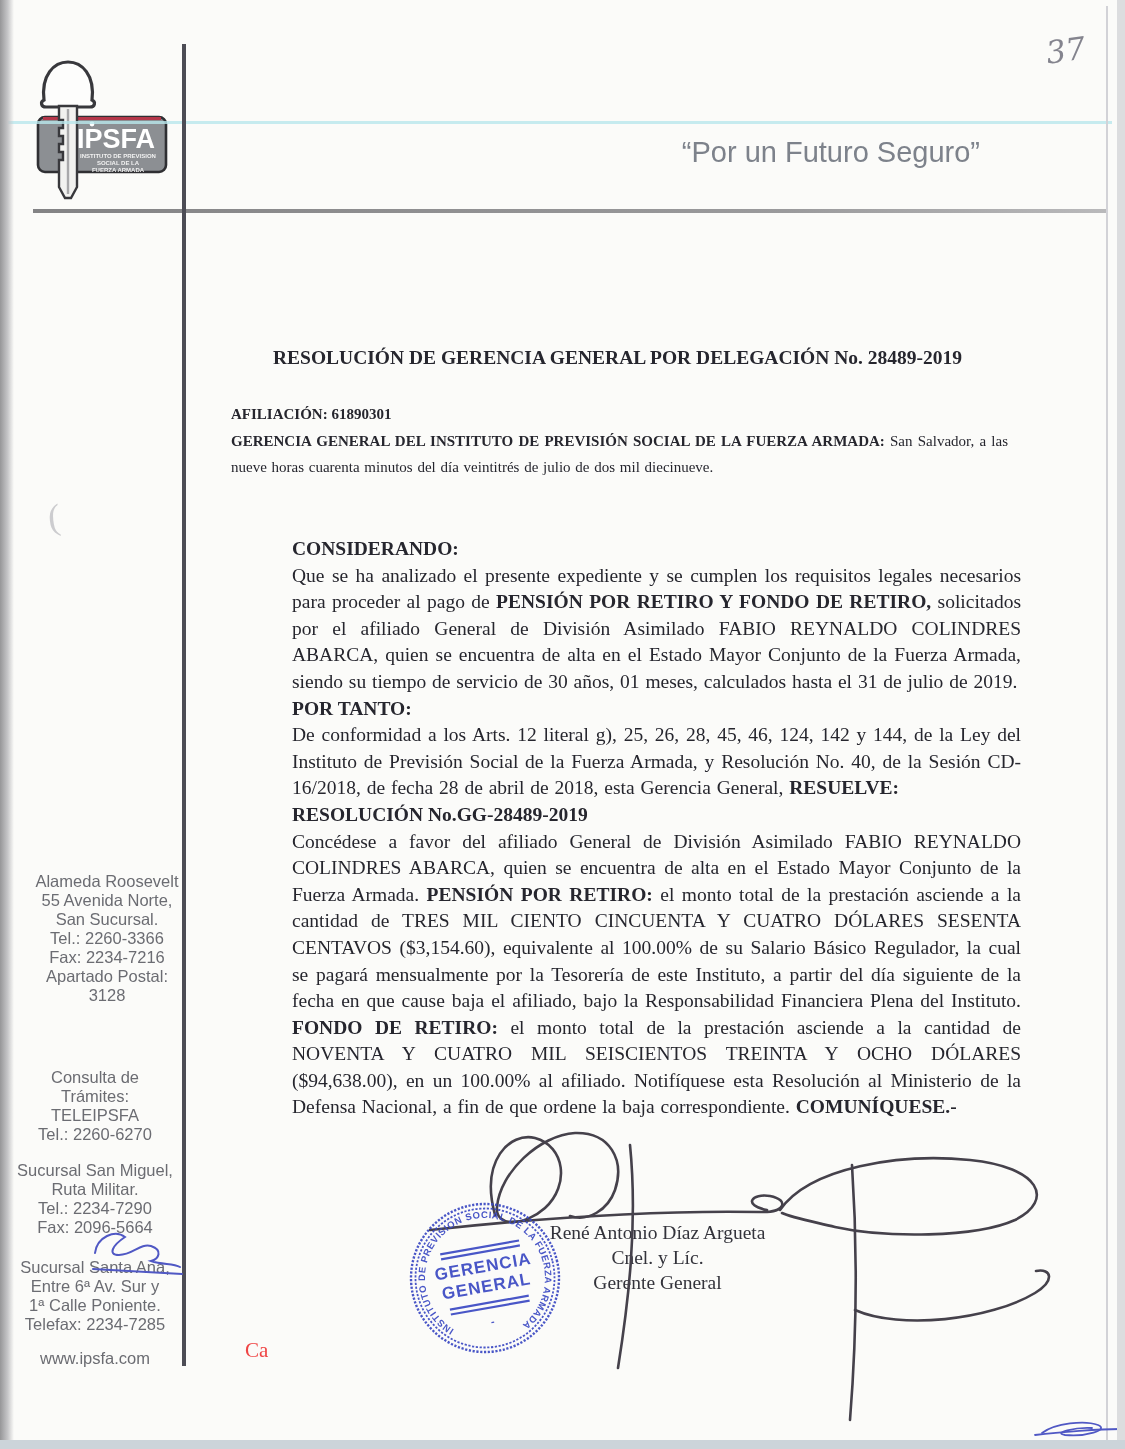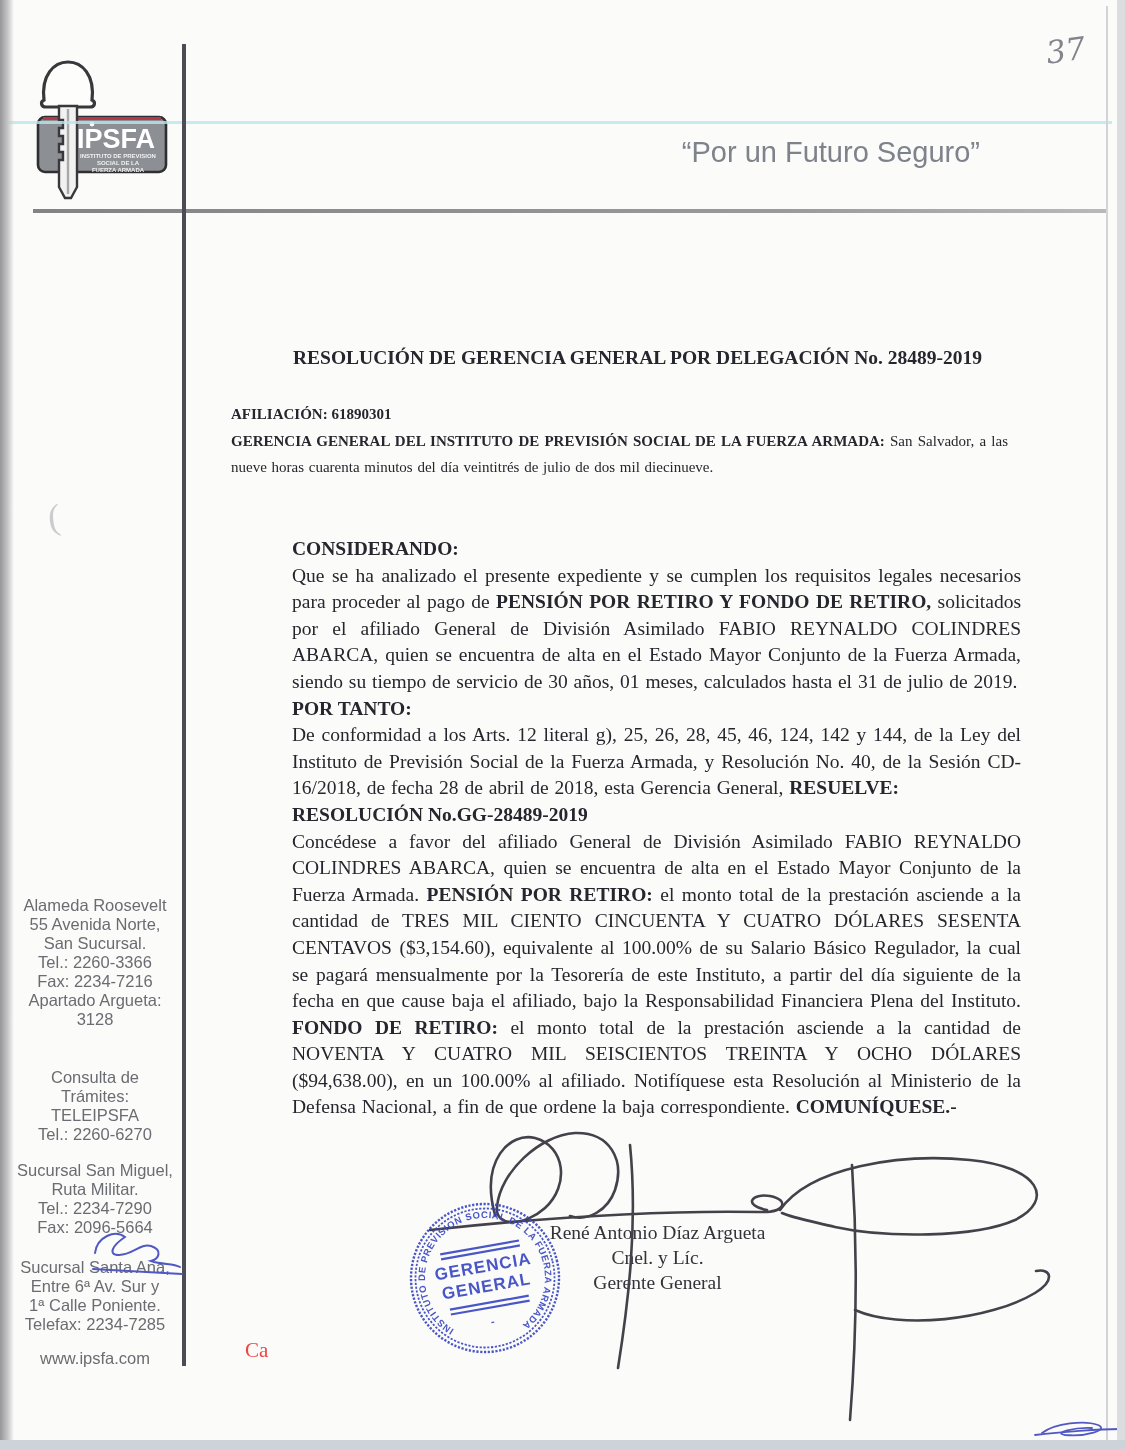"RESOLUCIÓN DE GERENCIA GENERAL POR" .doc-title { left: 248px -> 228px }
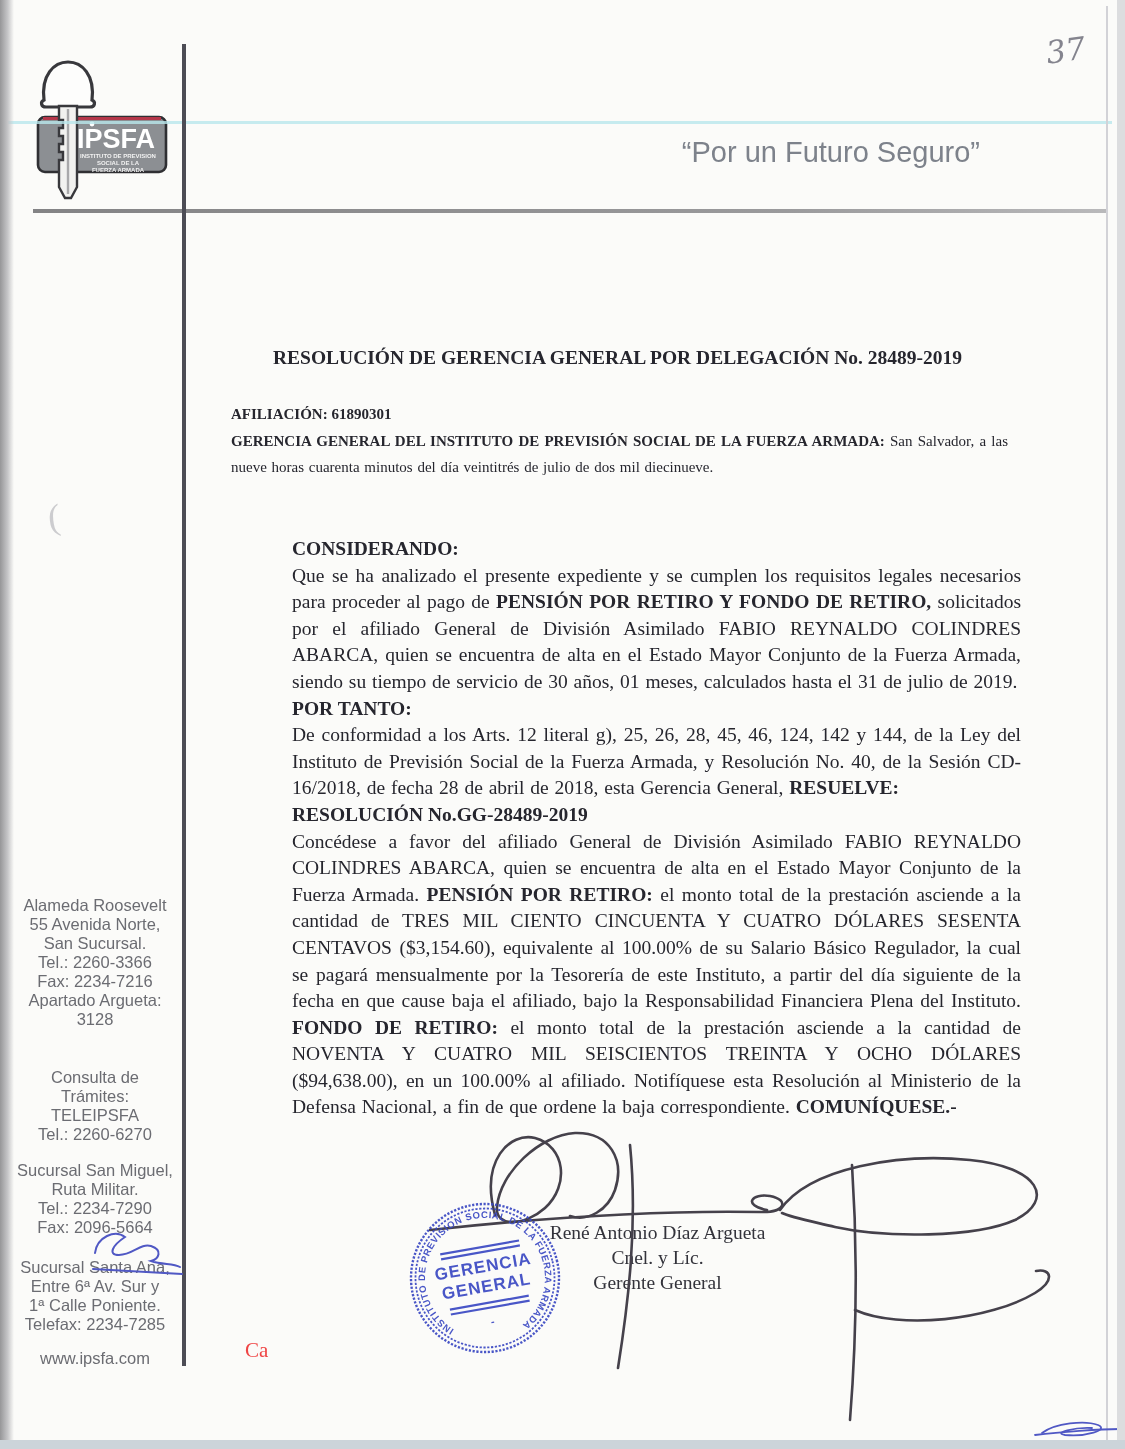"Alameda Roosevelt" div.sb { padding-left: none -> 12px; top: 896px -> 872px }
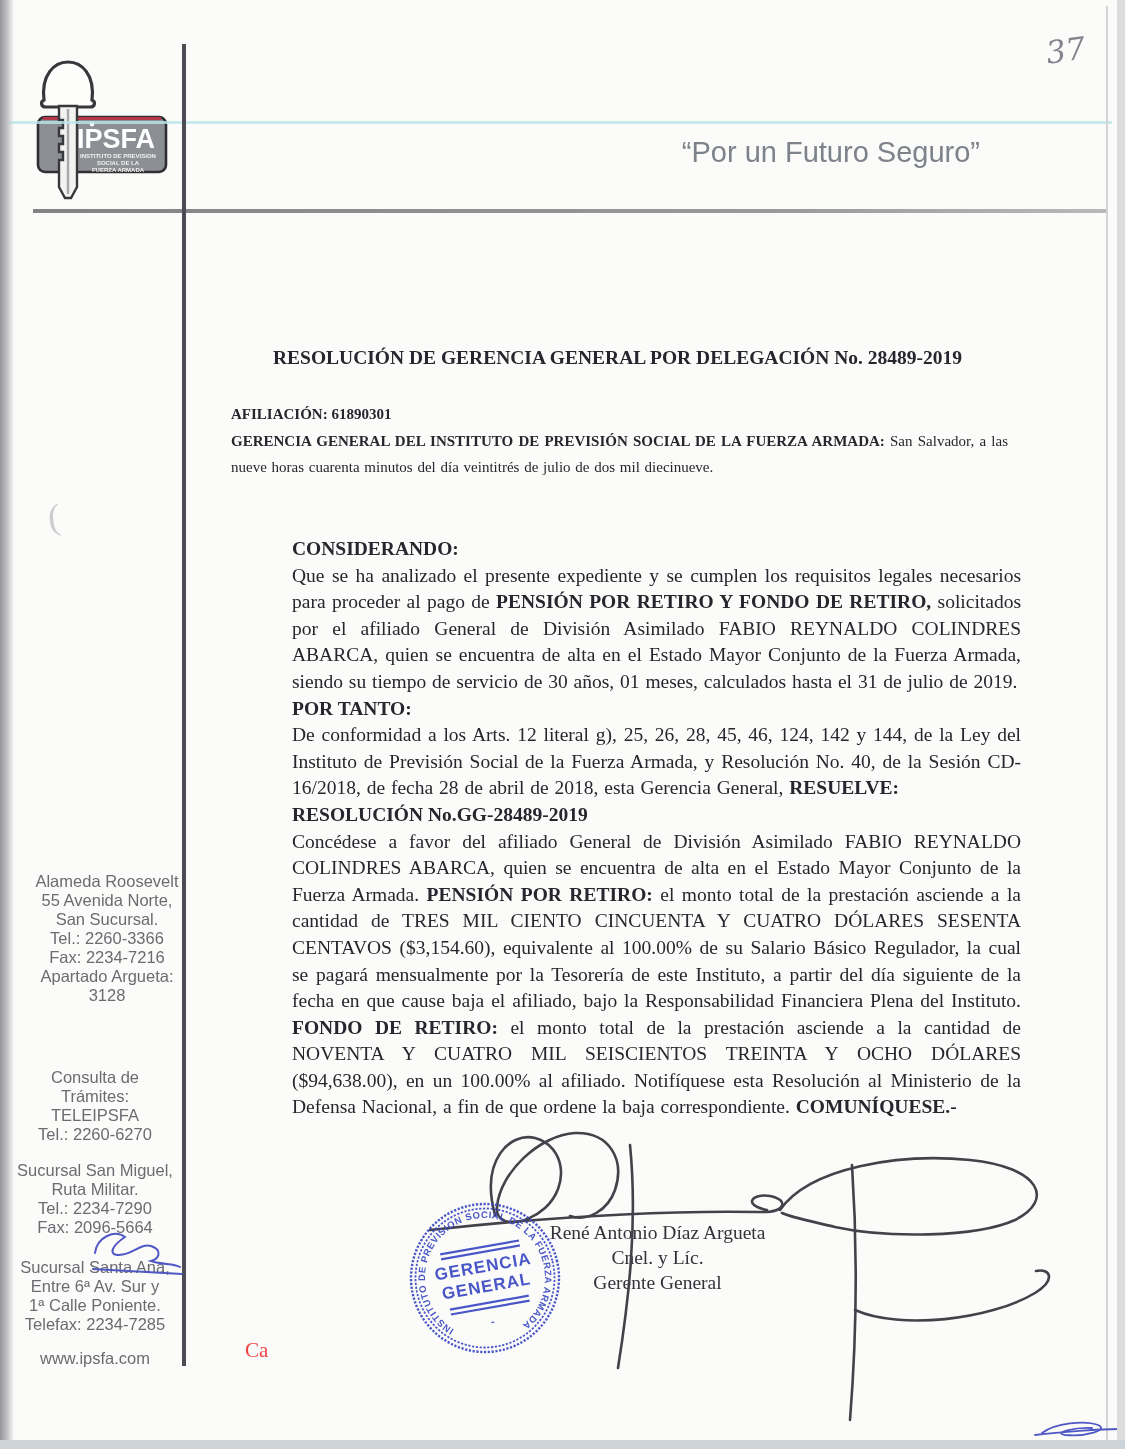"Apartado Argueta:" div.line { text: Argueta -> Postal }
